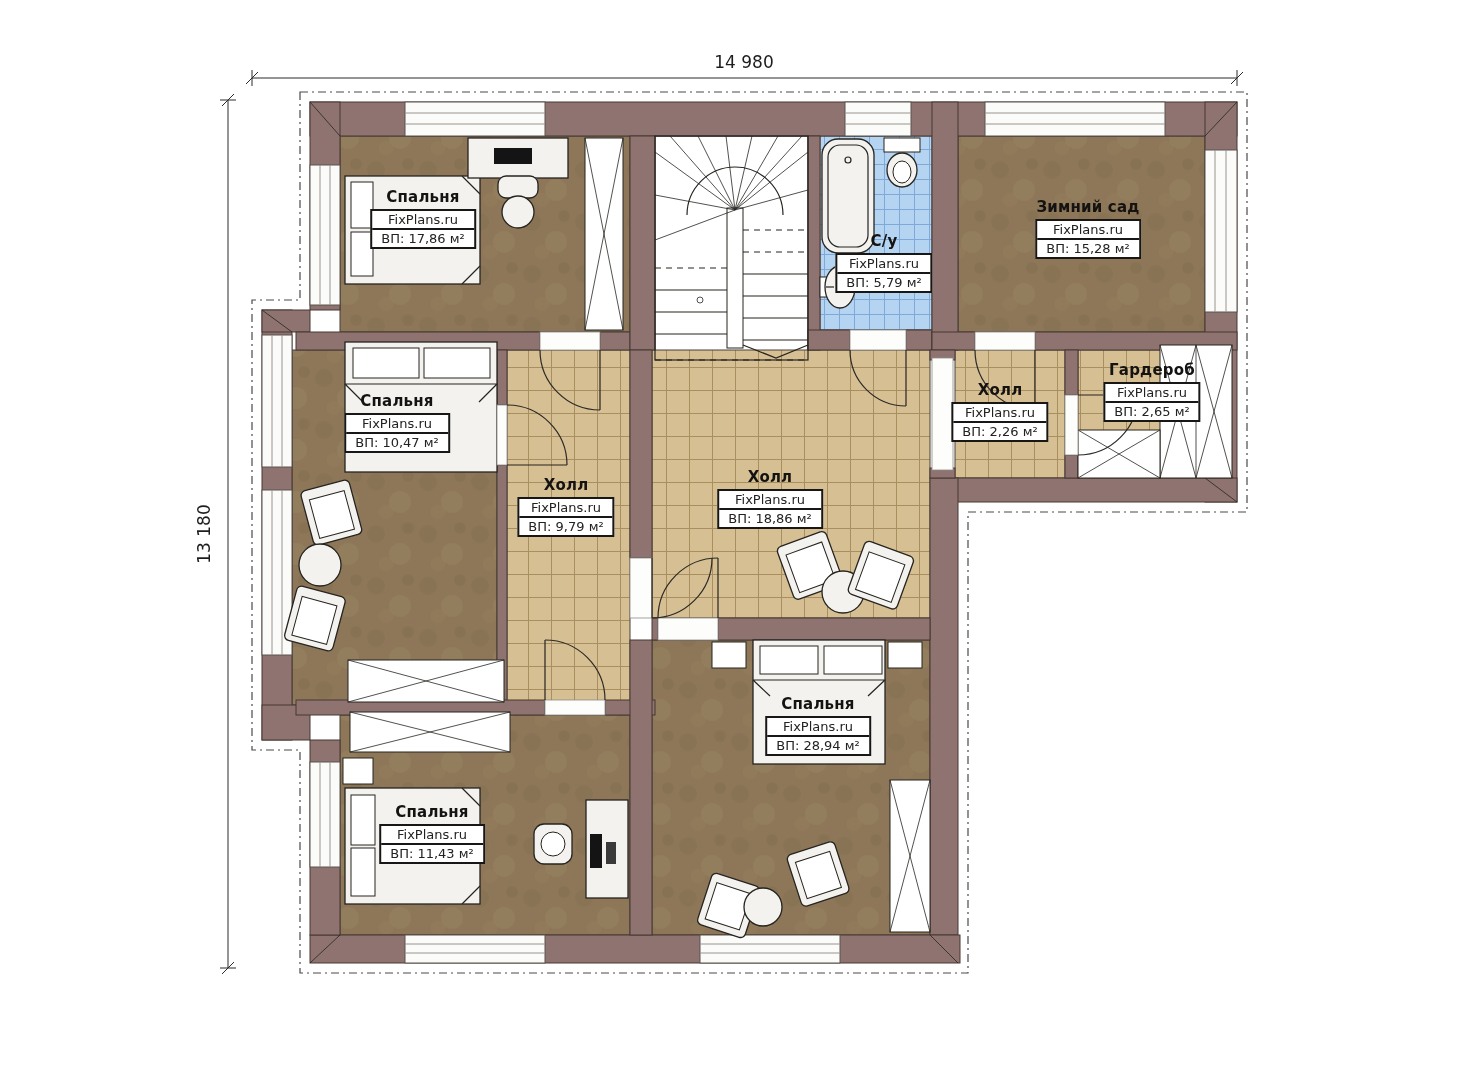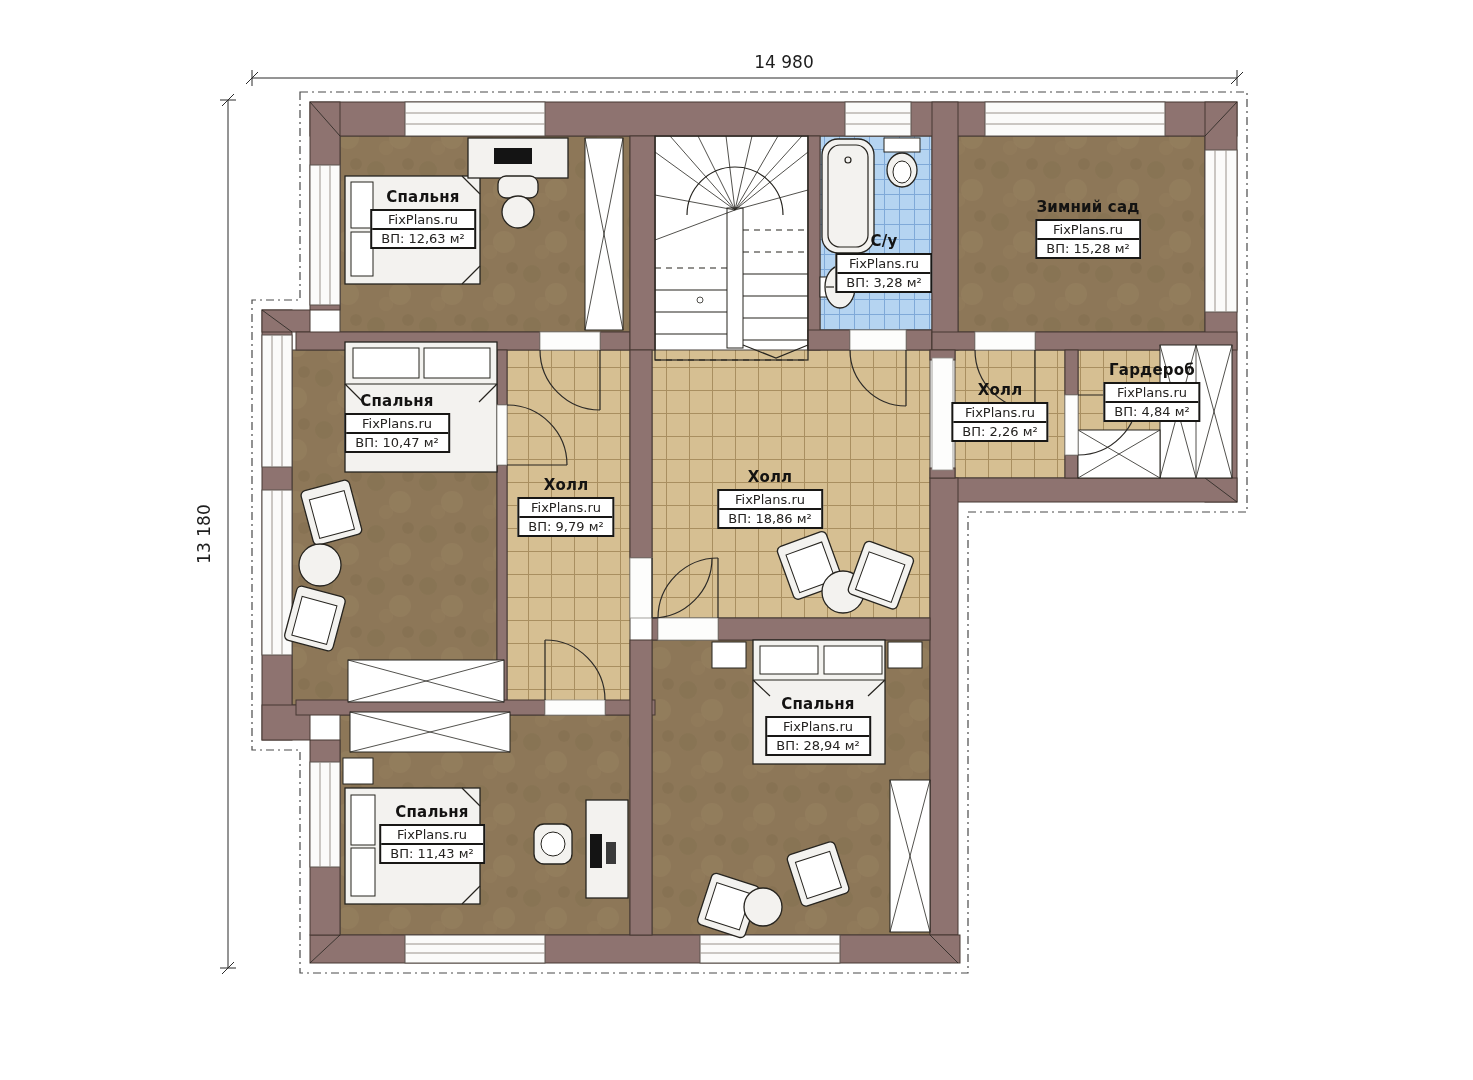"14 980" div.dim-label { left: 784px -> 744px }
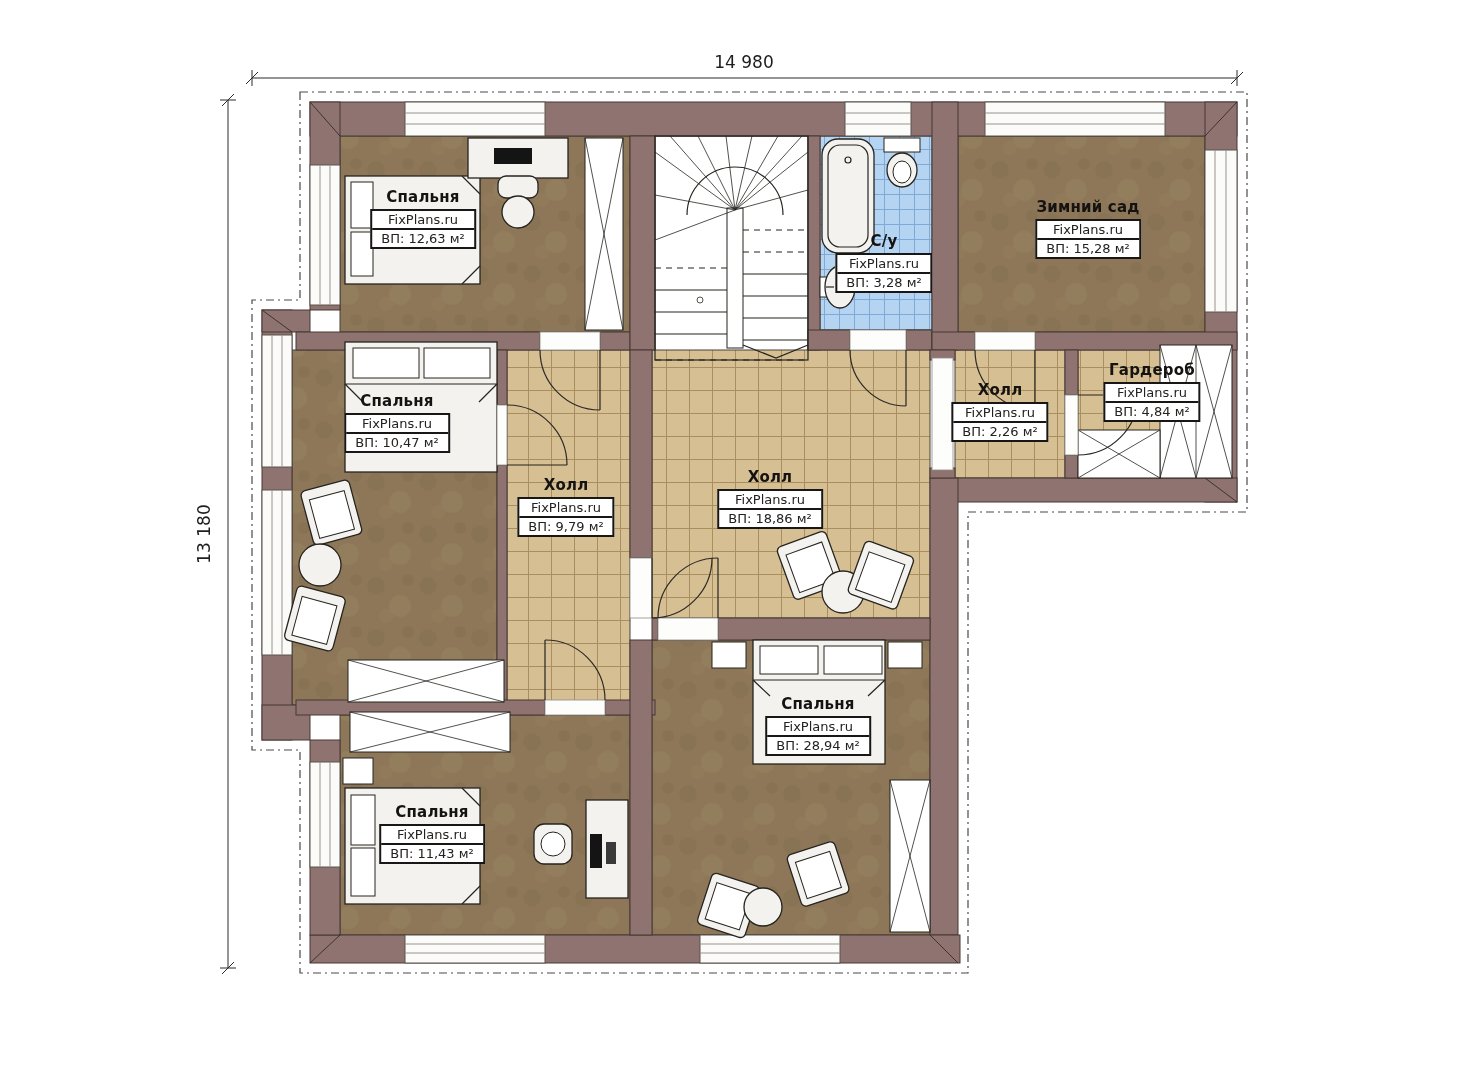"ВП: 12,63 м²" div.room-area { text: 12,63 -> 17,86 }
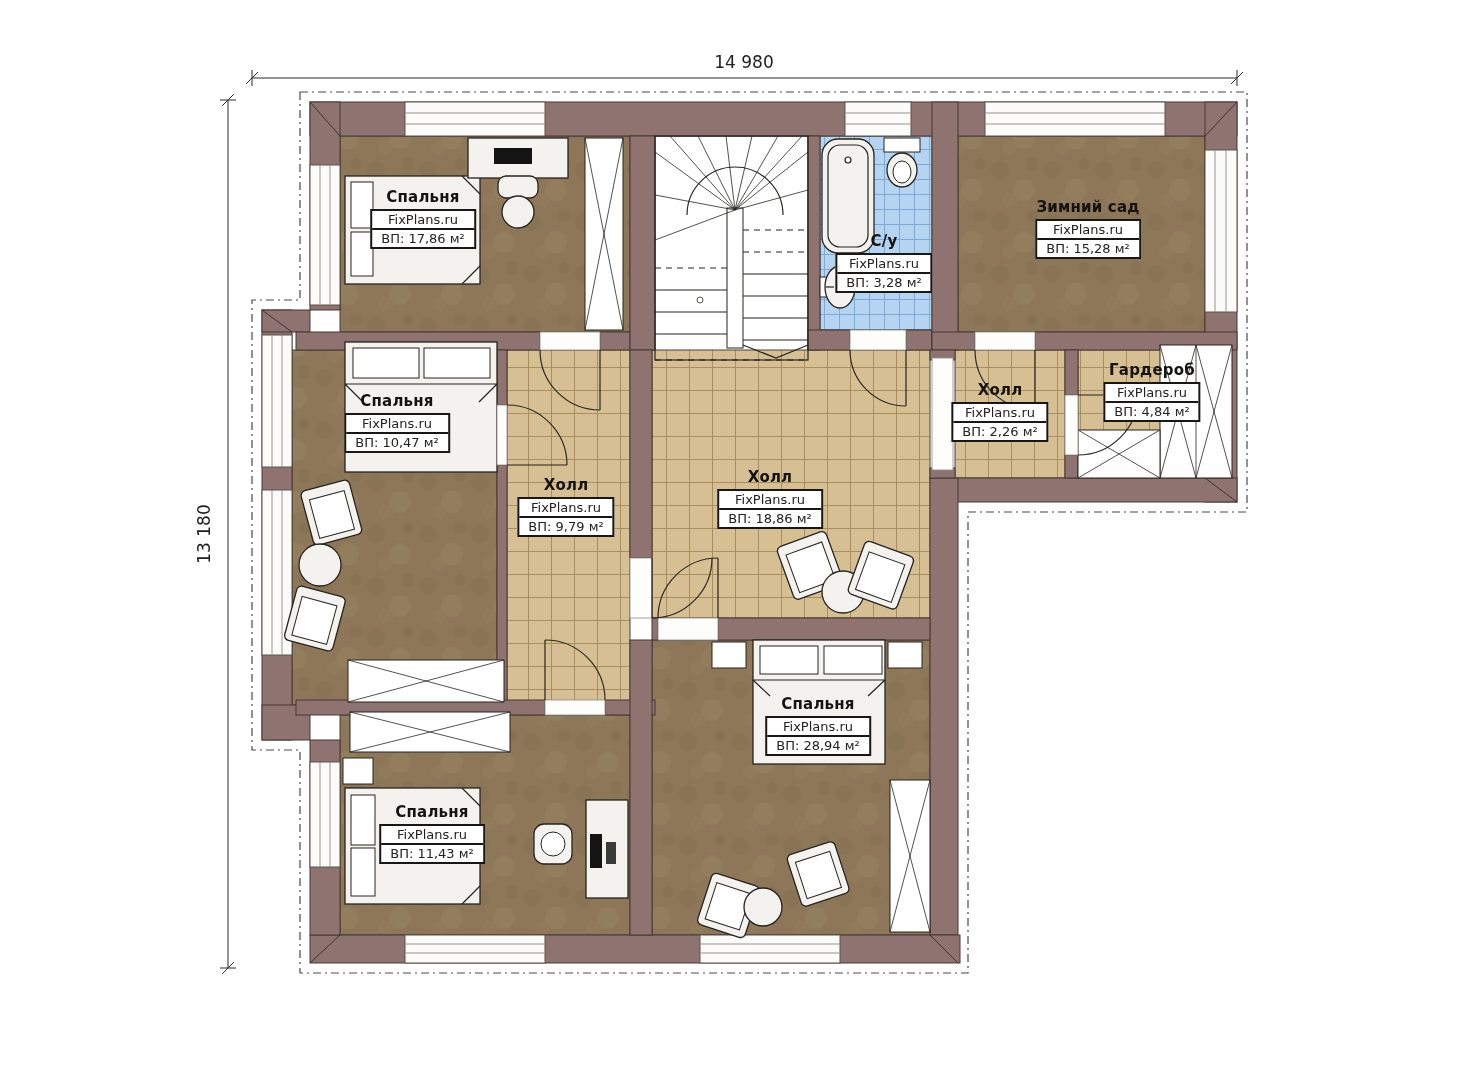"ВП: 3,28 м²" div.room-area { text: 3,28 -> 5,79 }
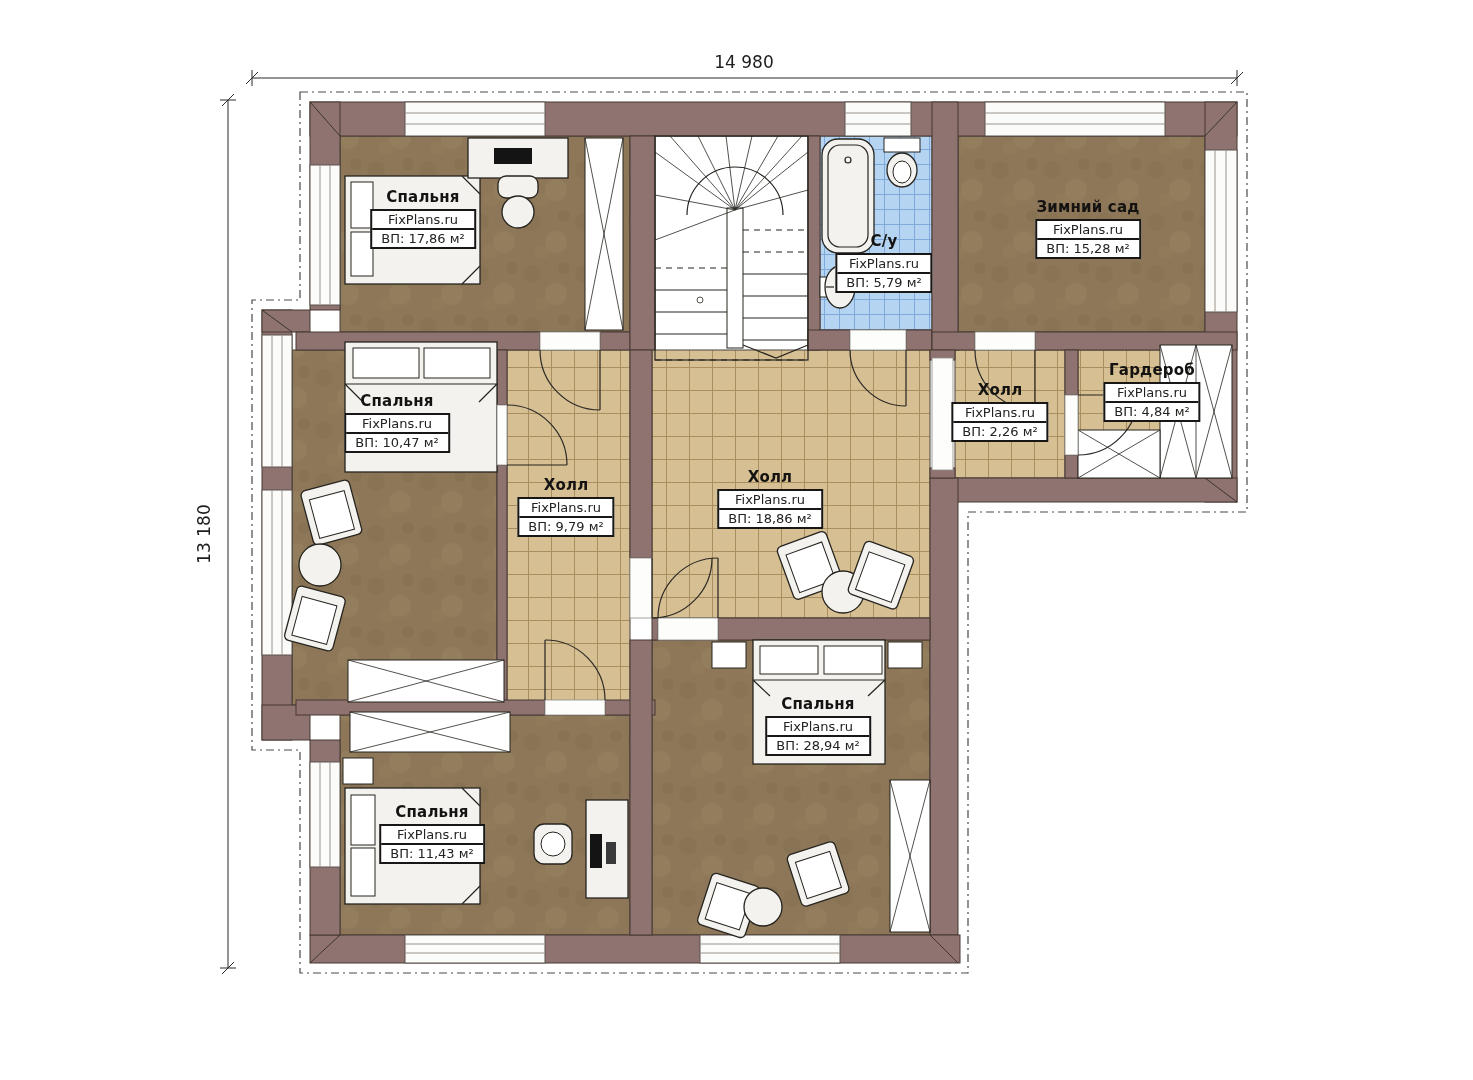"ВП: 4,84 м²" div.room-area { text: 4,84 -> 2,65 }
